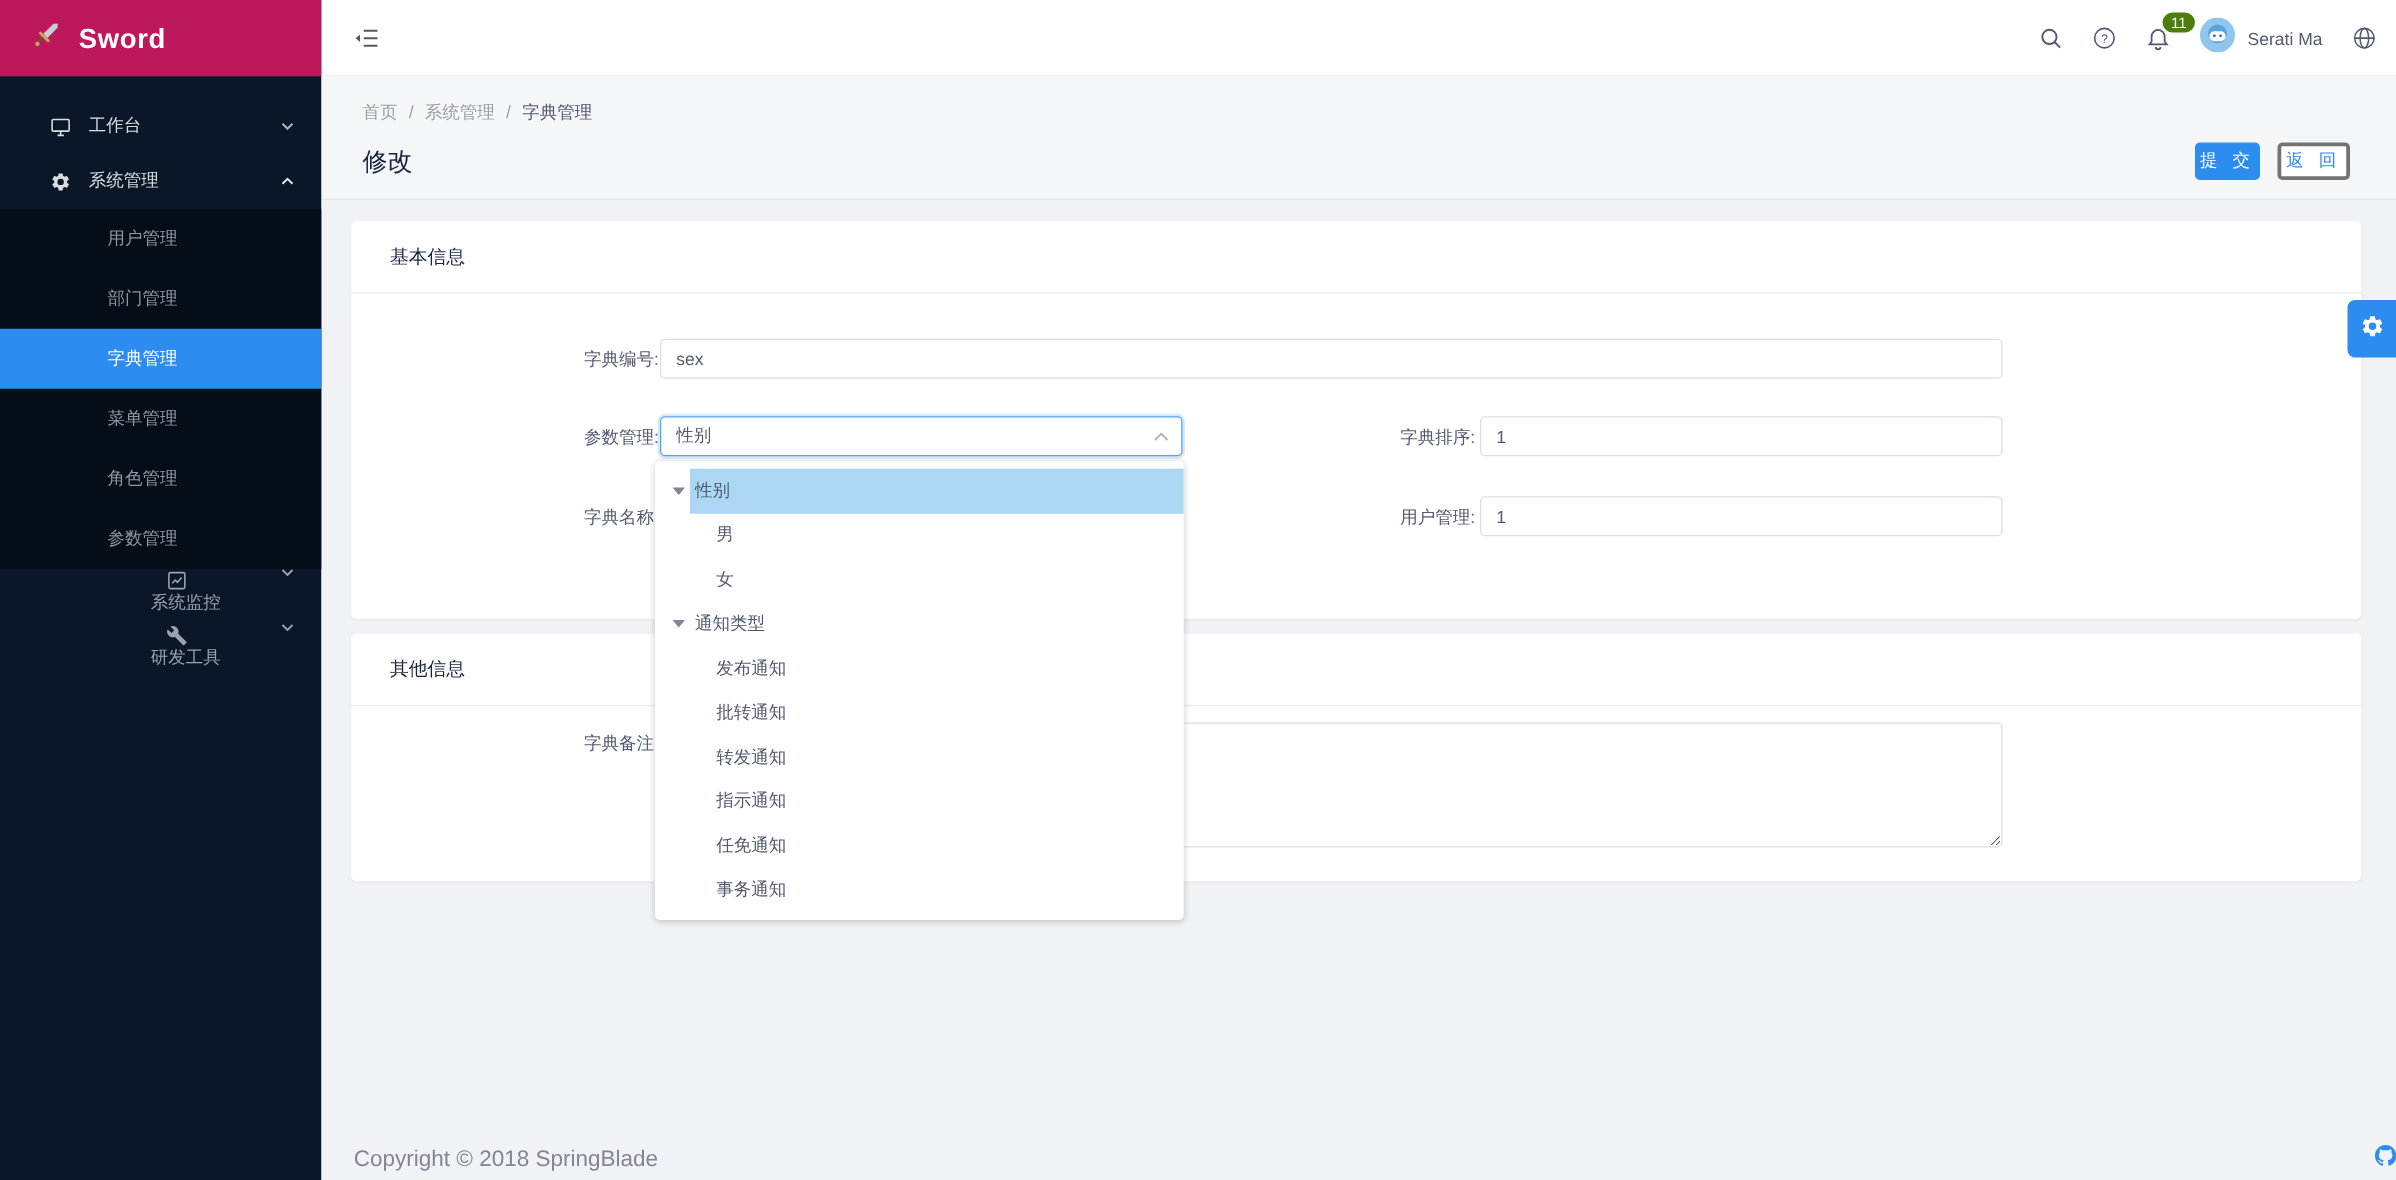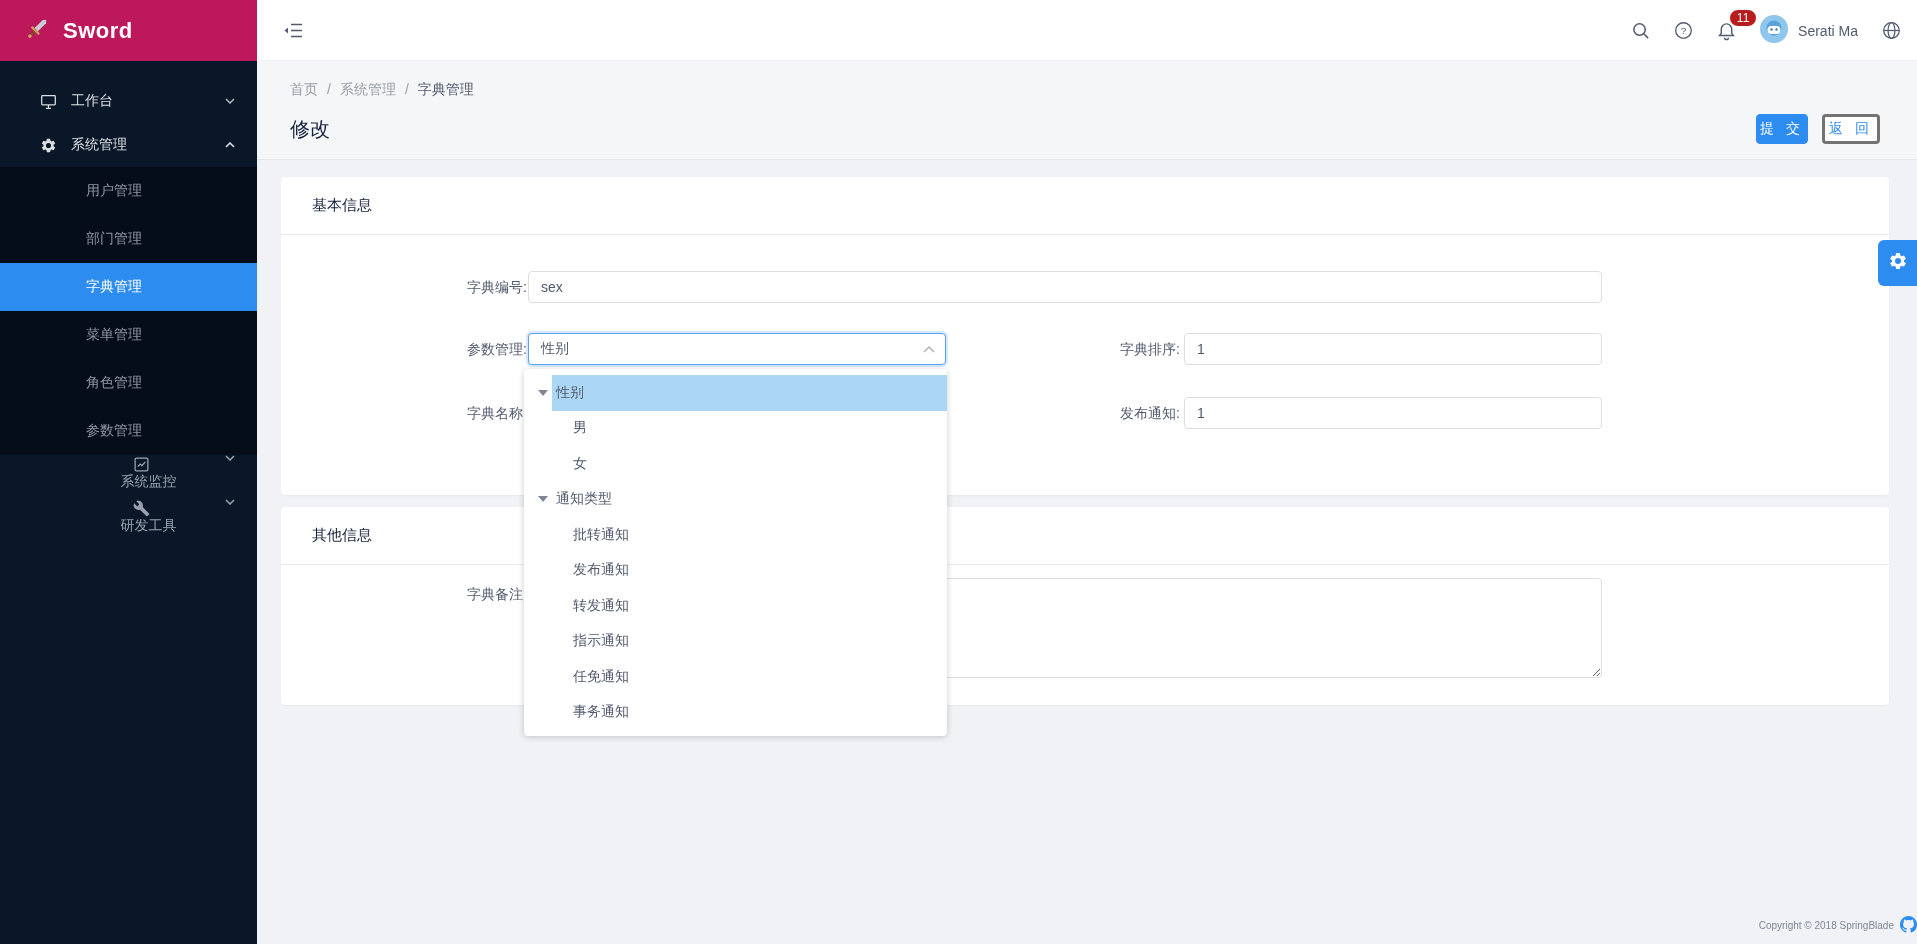"11" .badge { background: #b91c1c -> #4d7c0f }
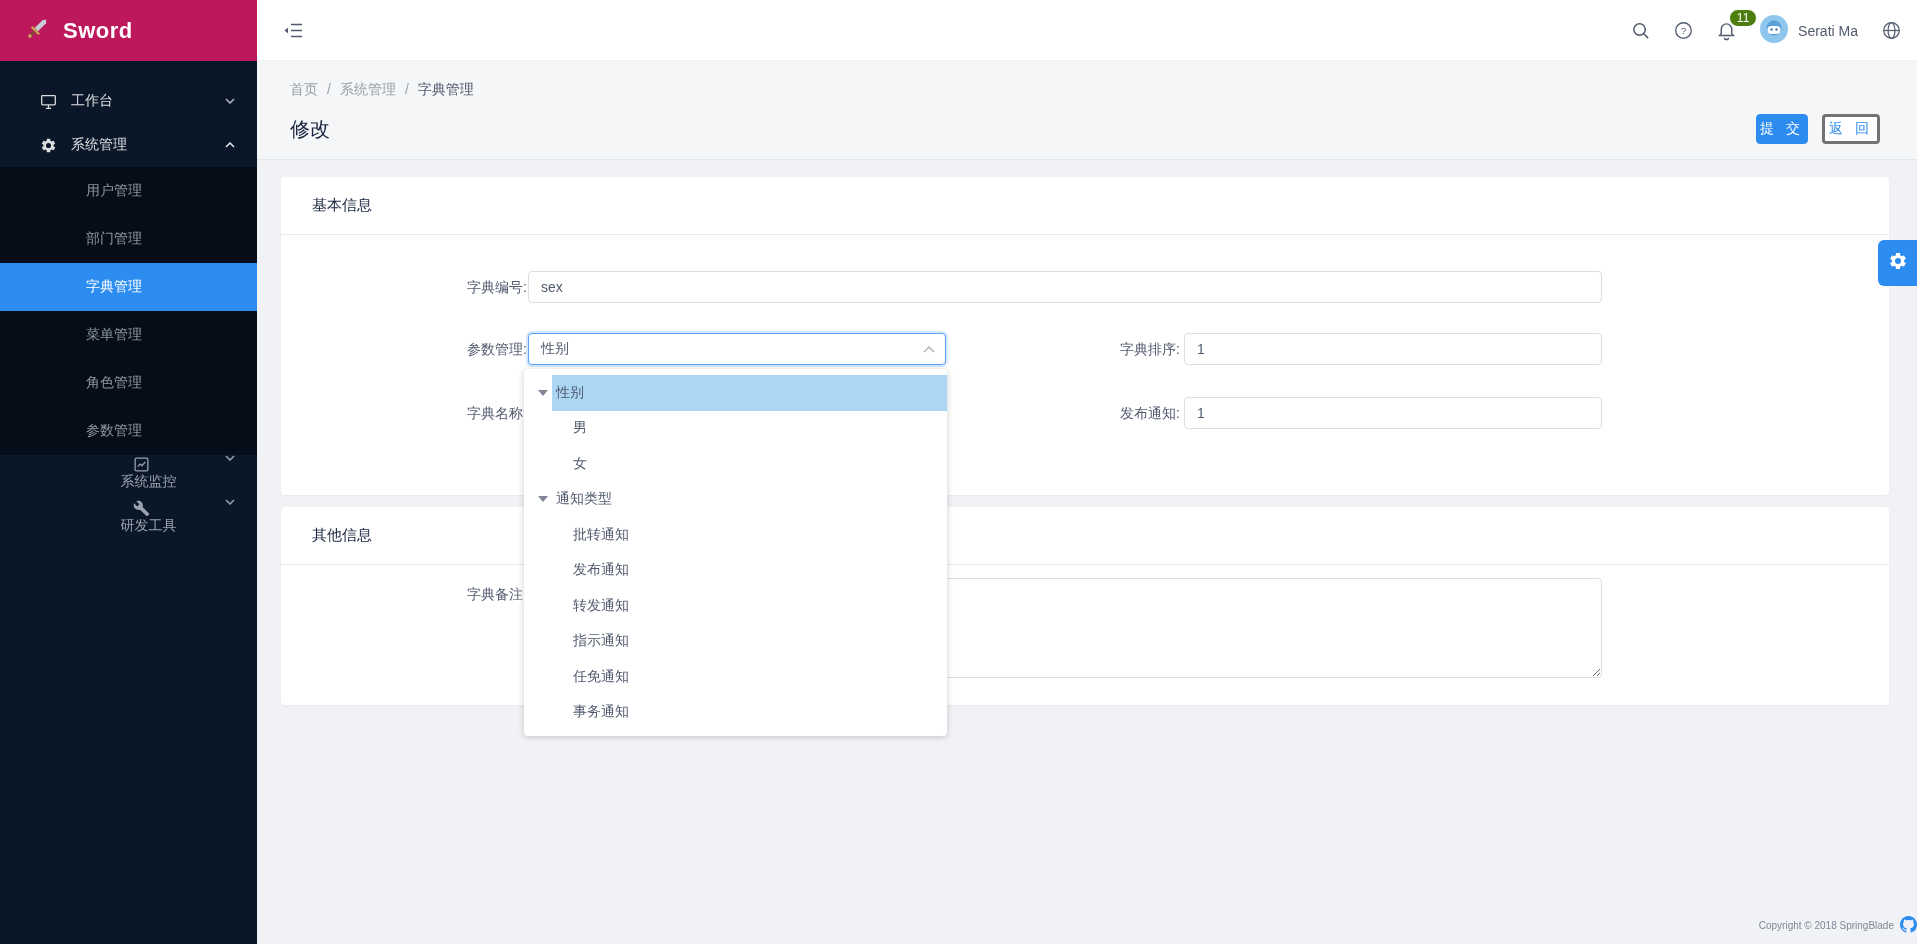"发布通知:" span.f-label { text: 发布通知 -> 用户管理 }
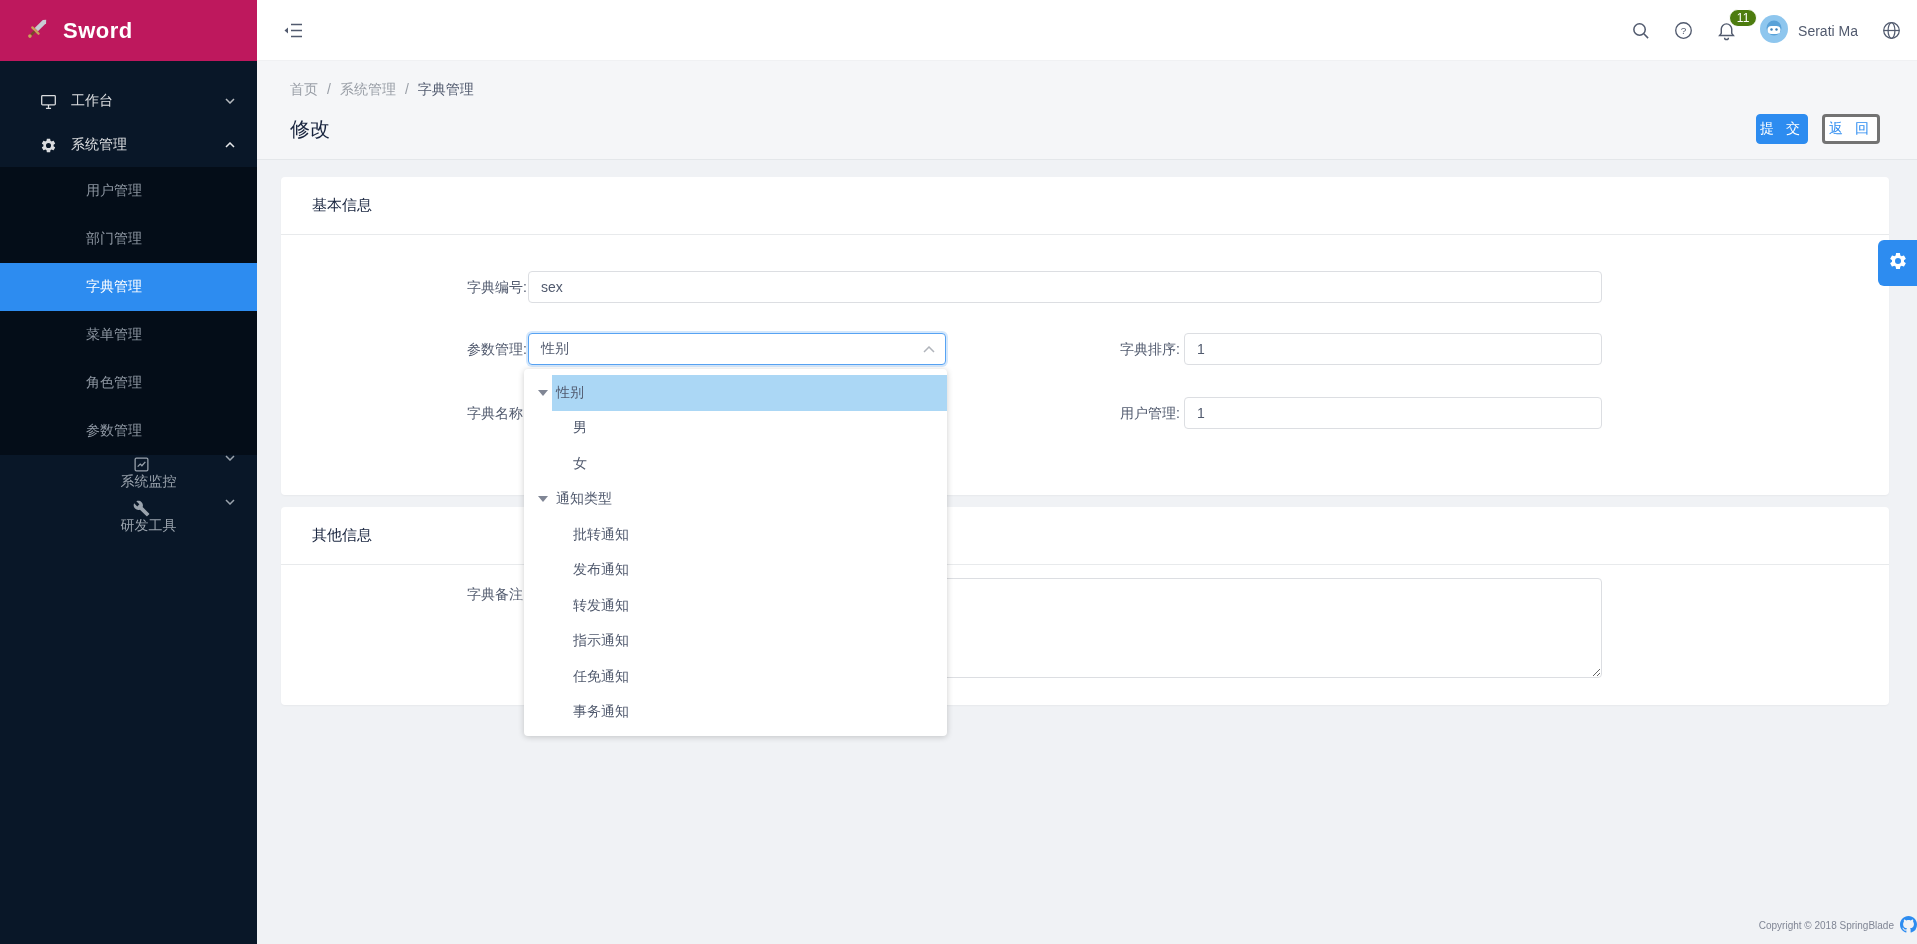"批转通知" div.dd-item { order: before "发布通知" -> after "发布通知" }
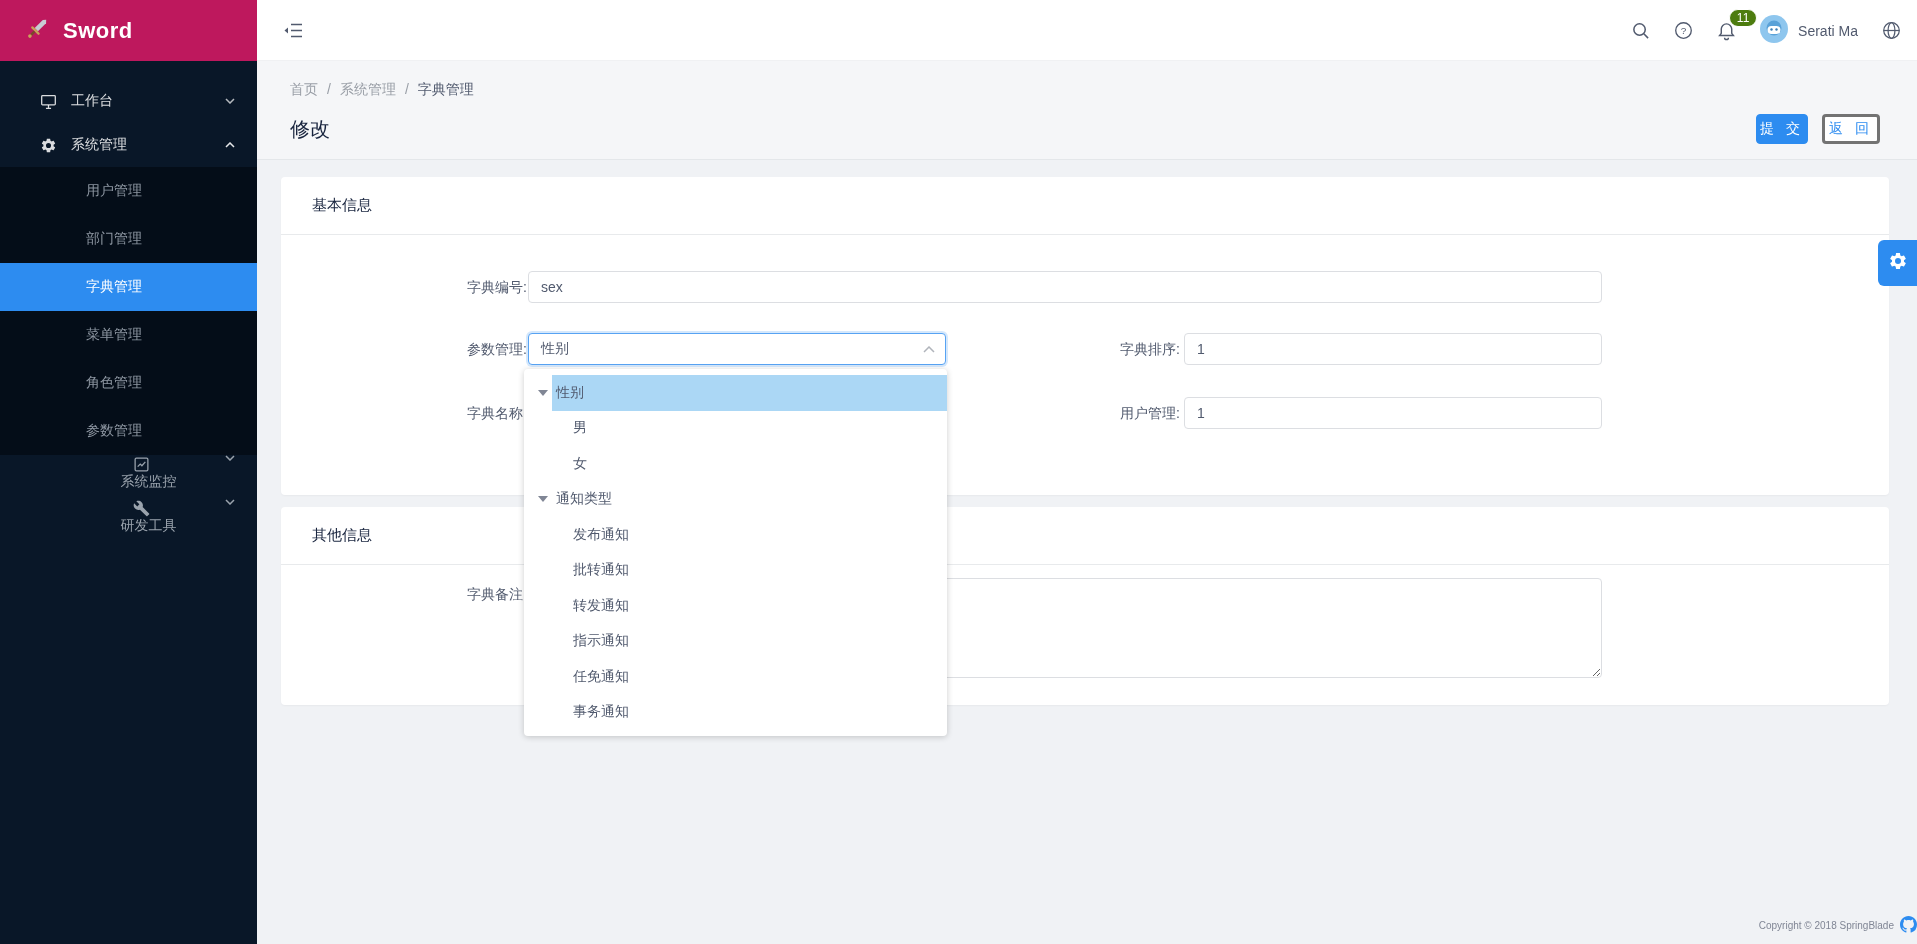"Copyright © 2018 SpringBlade" .footer { font-size: 10px -> 18px; justify-content: flex-end -> space-between }
